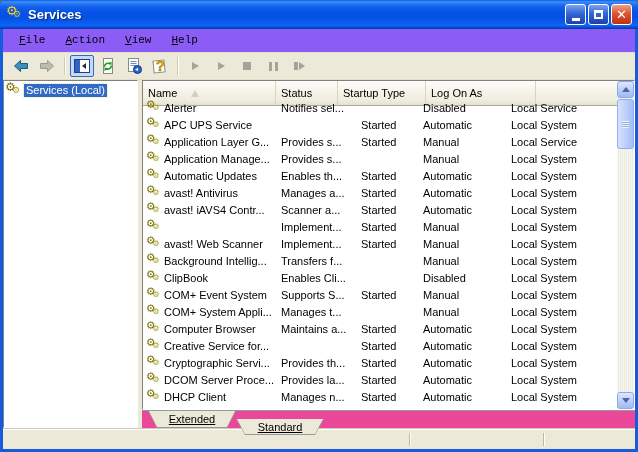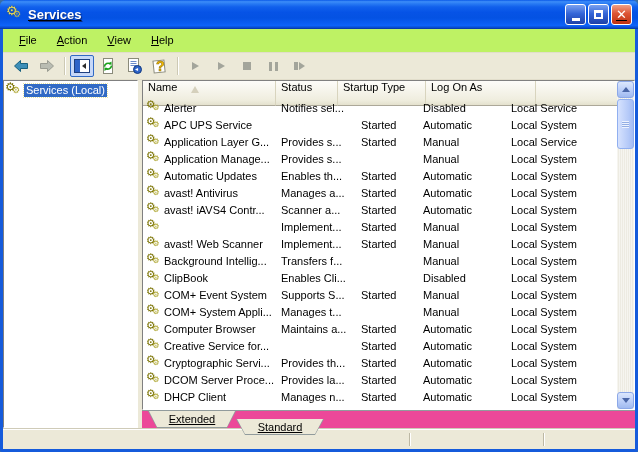"Services" .titlebar { text-decoration: underline -> none }
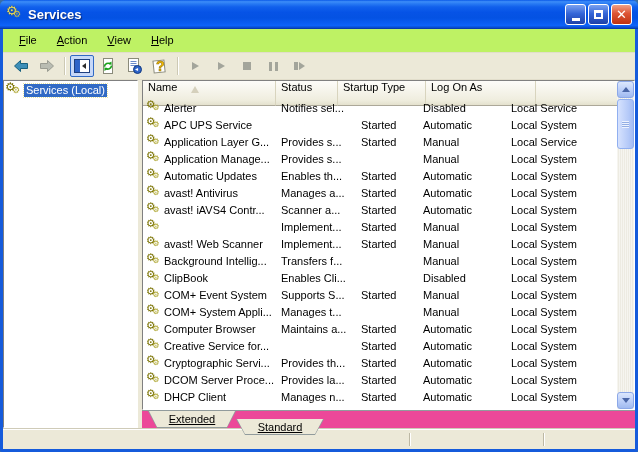"File" .menubar { background: #bef264 -> #8b5cf6; font-family: none -> Liberation Mono, monospace }
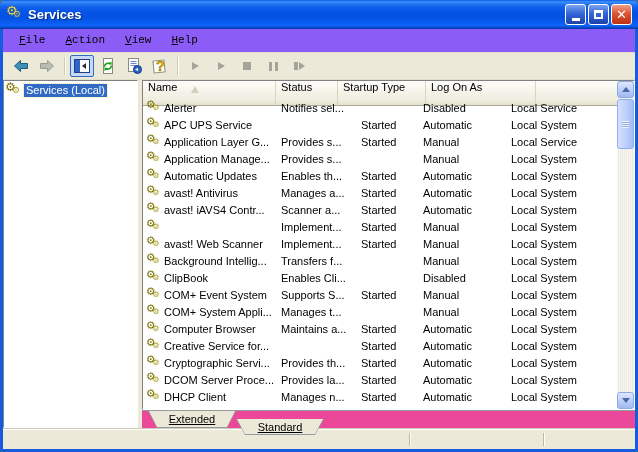"Name" .hcell { align-items: flex-end -> center }
